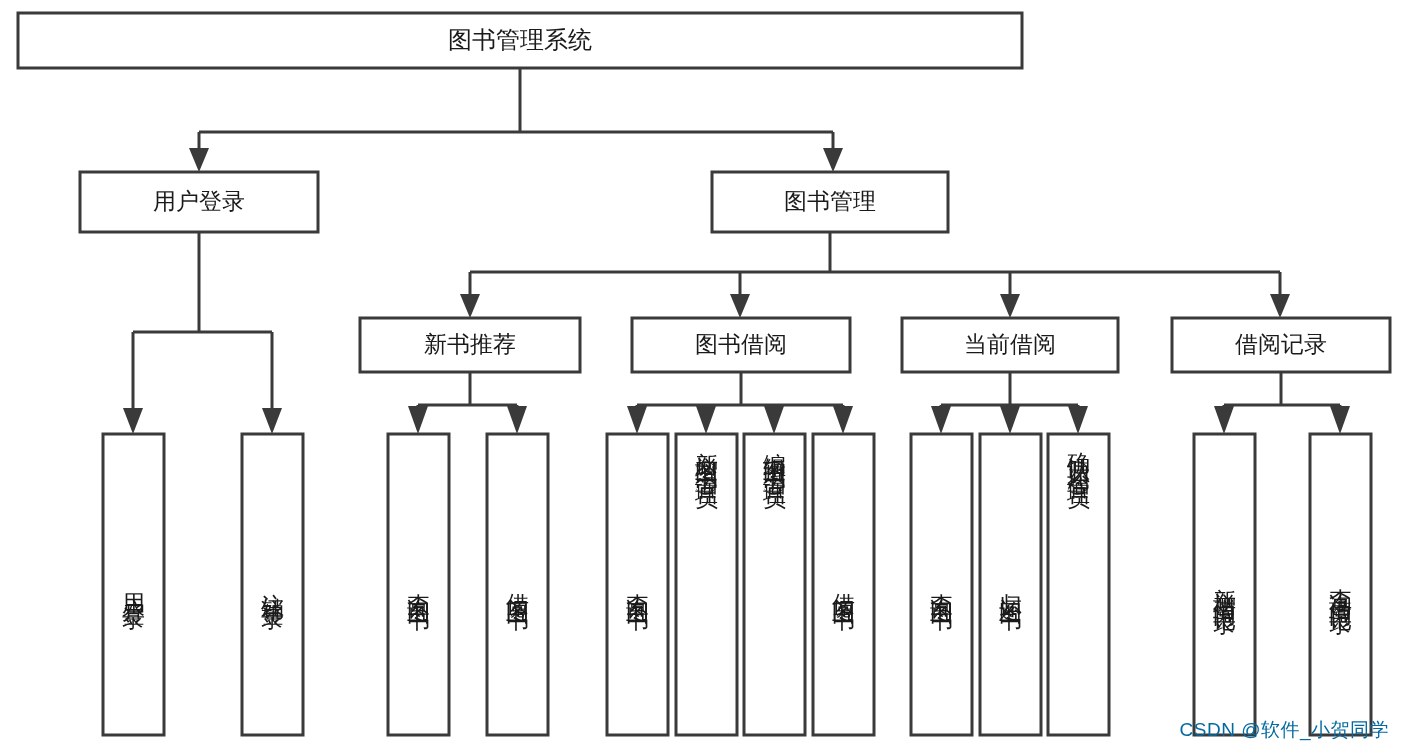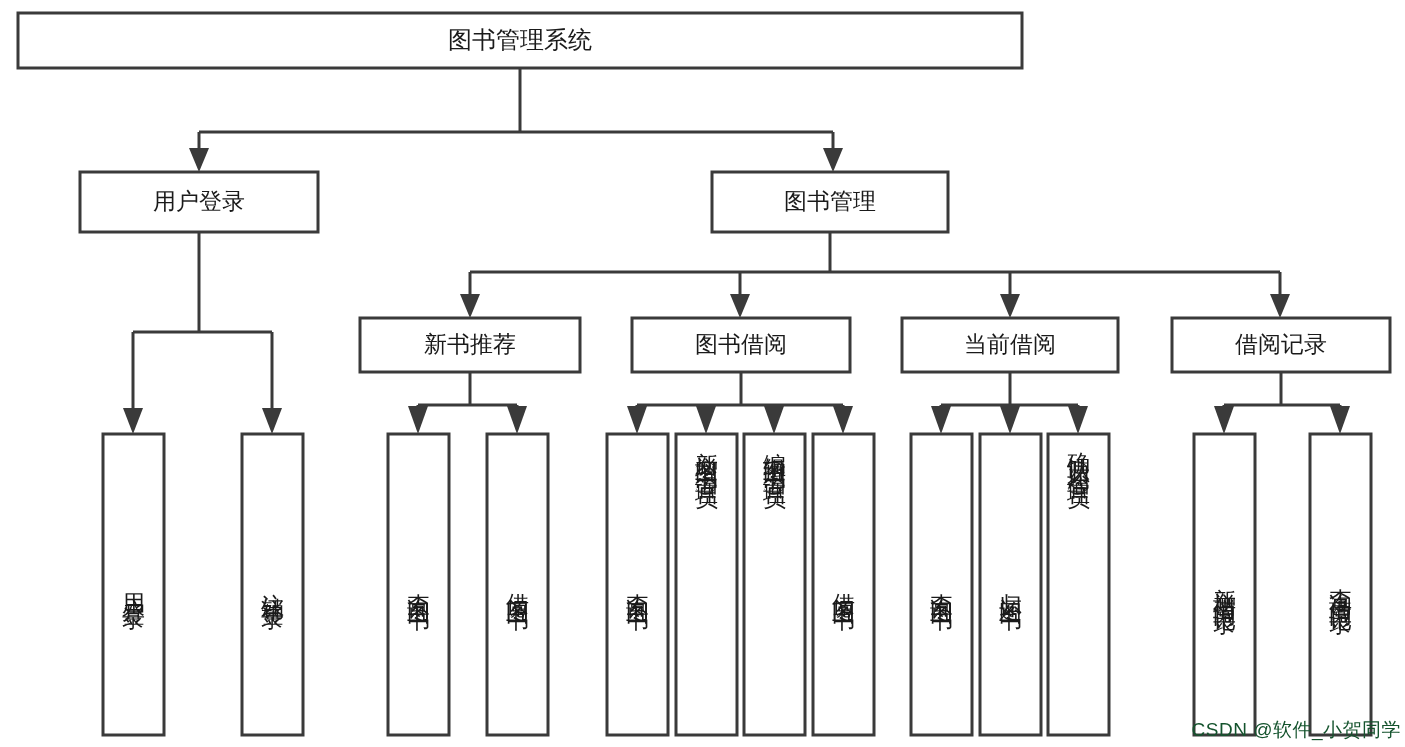"CSDN @软件_小贺同学" .watermark { color: #14532d -> #0369a1; right: 4px -> 16px }
